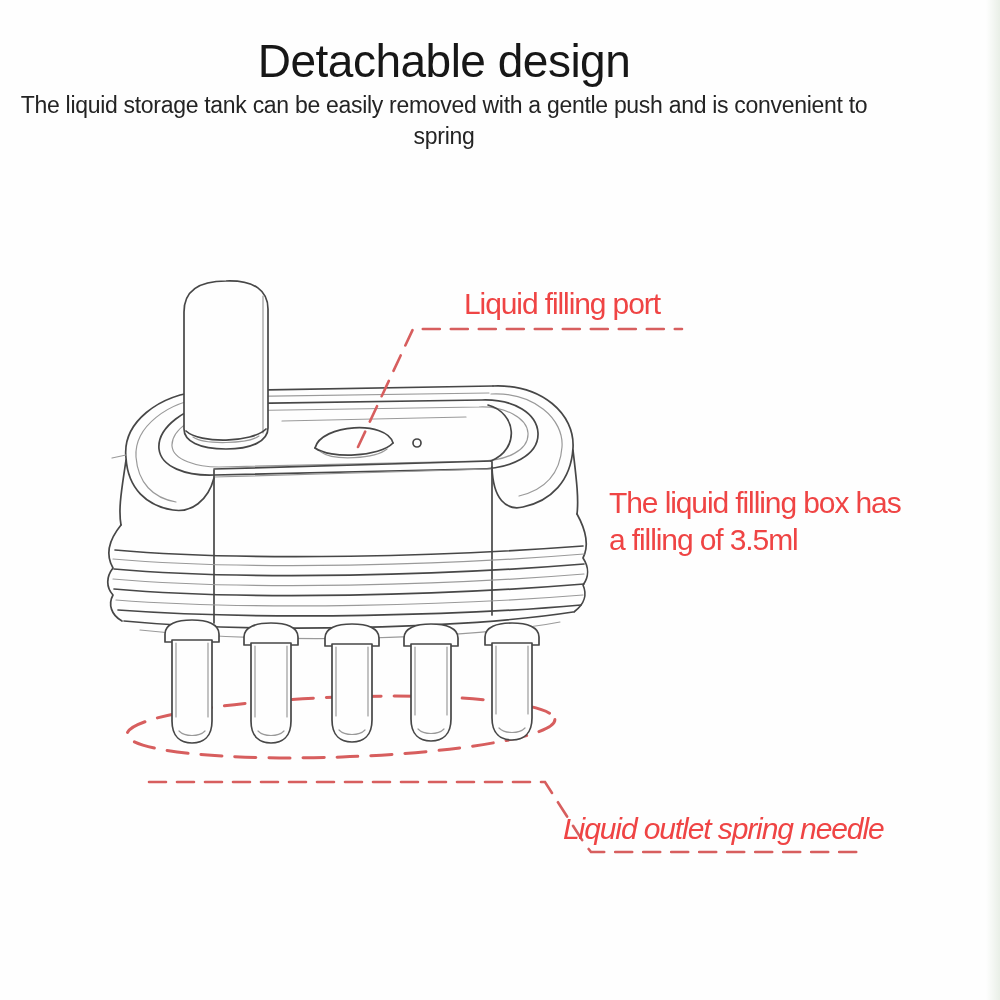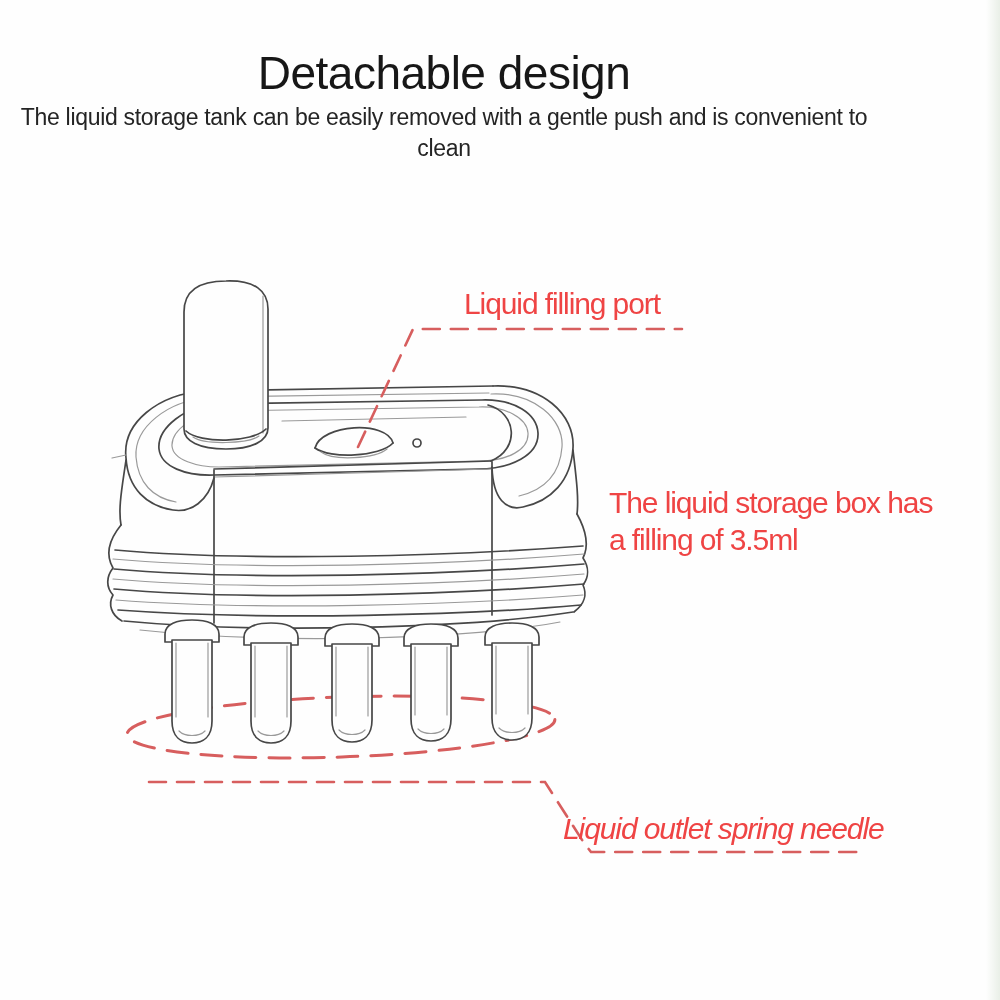"Detachable design" .header { top: 12px -> 0 }
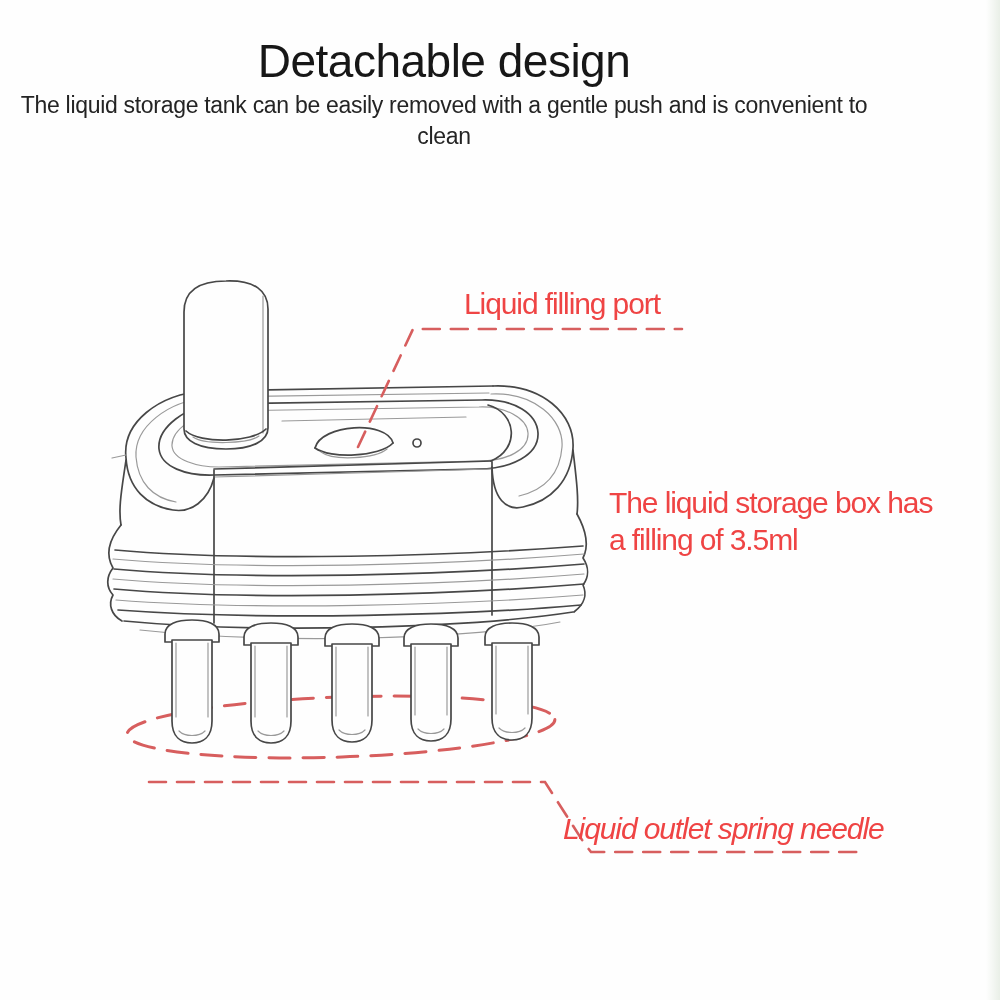"clean" div { text: clean -> spring }
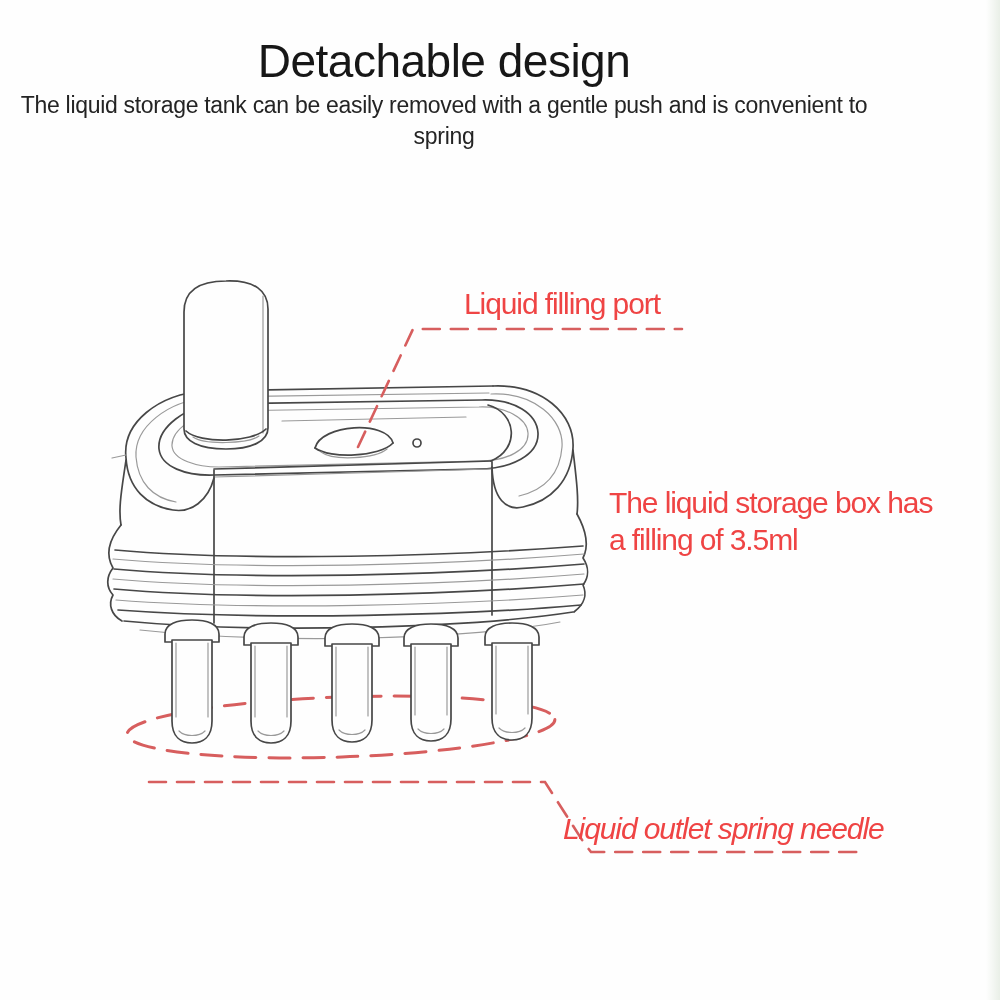"The liquid storage box has" div { text: storage -> filling }
